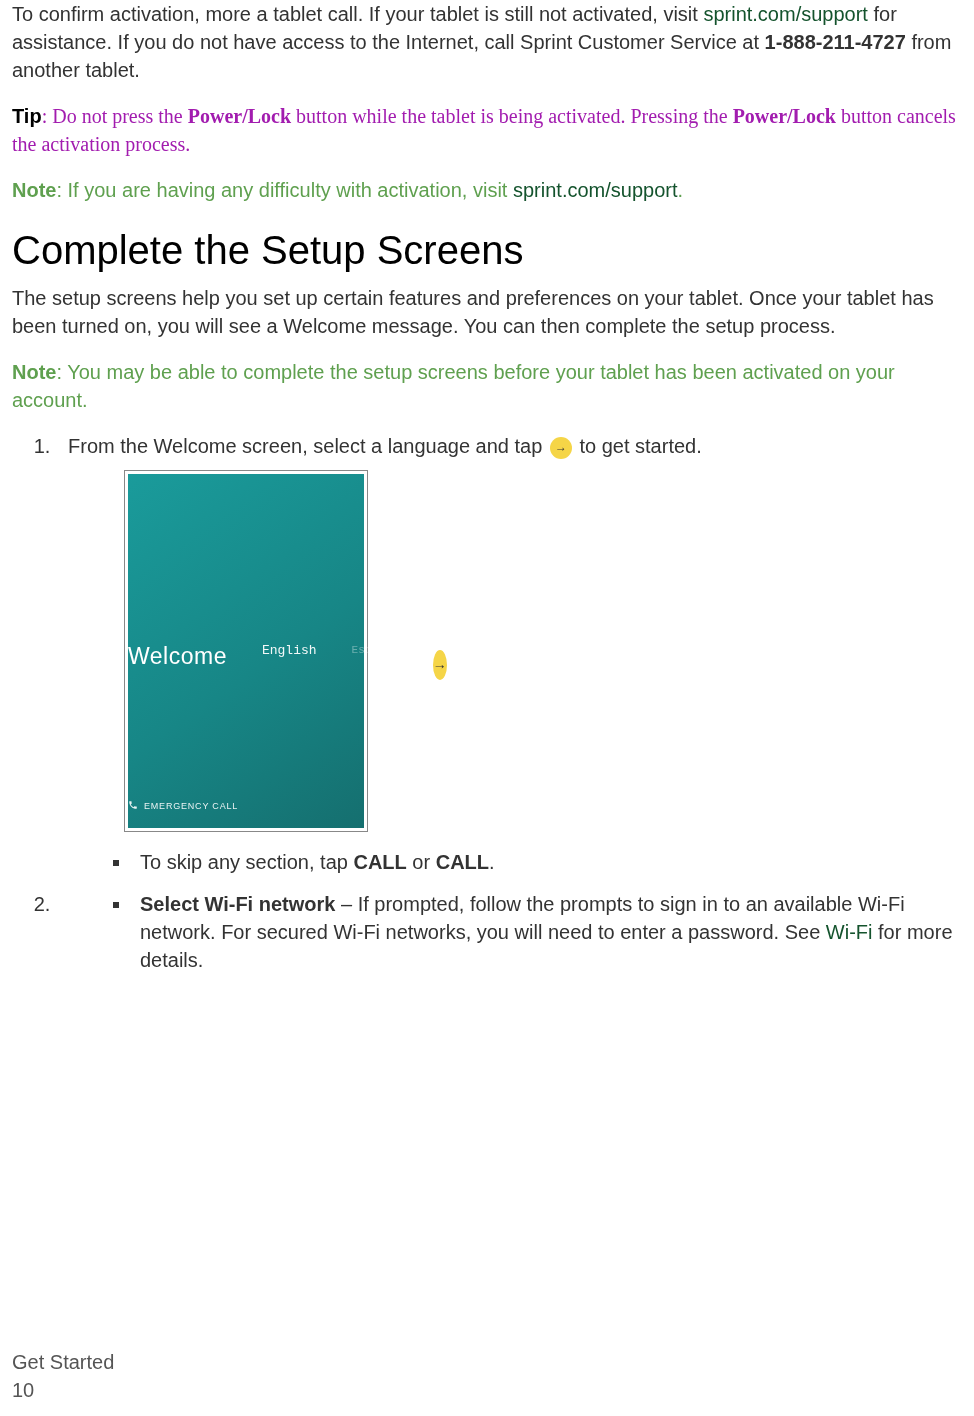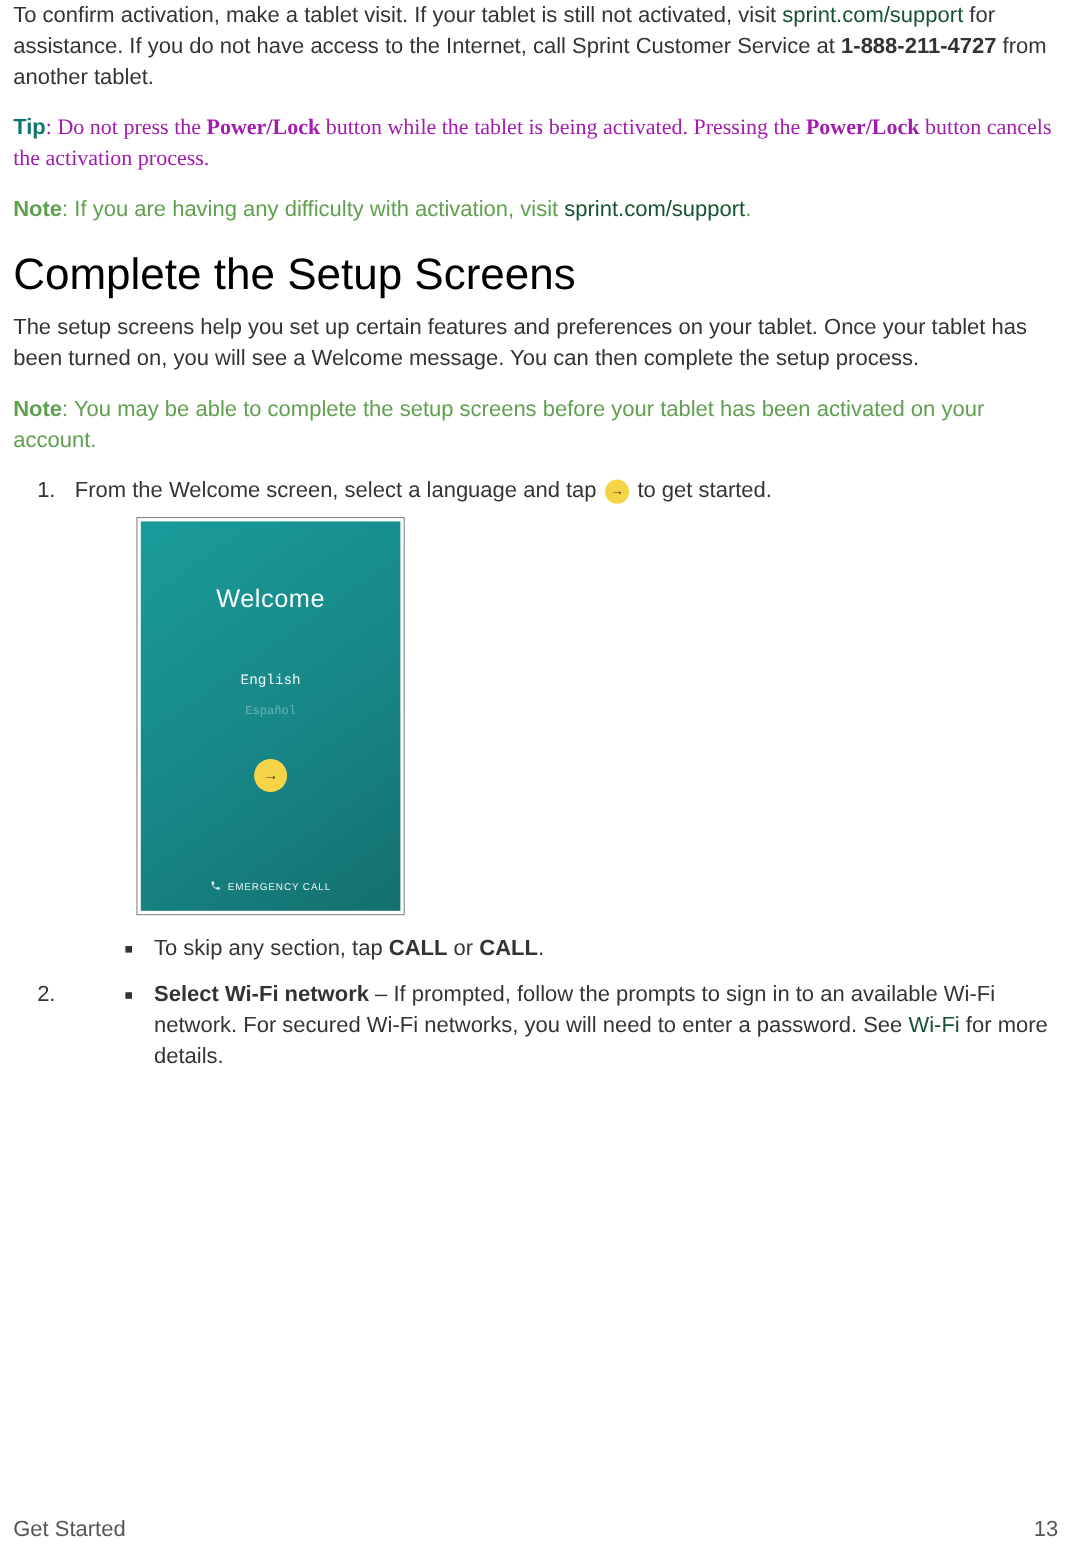"To confirm activation, make a" span { text: make a tablet visit -> more a tablet call }
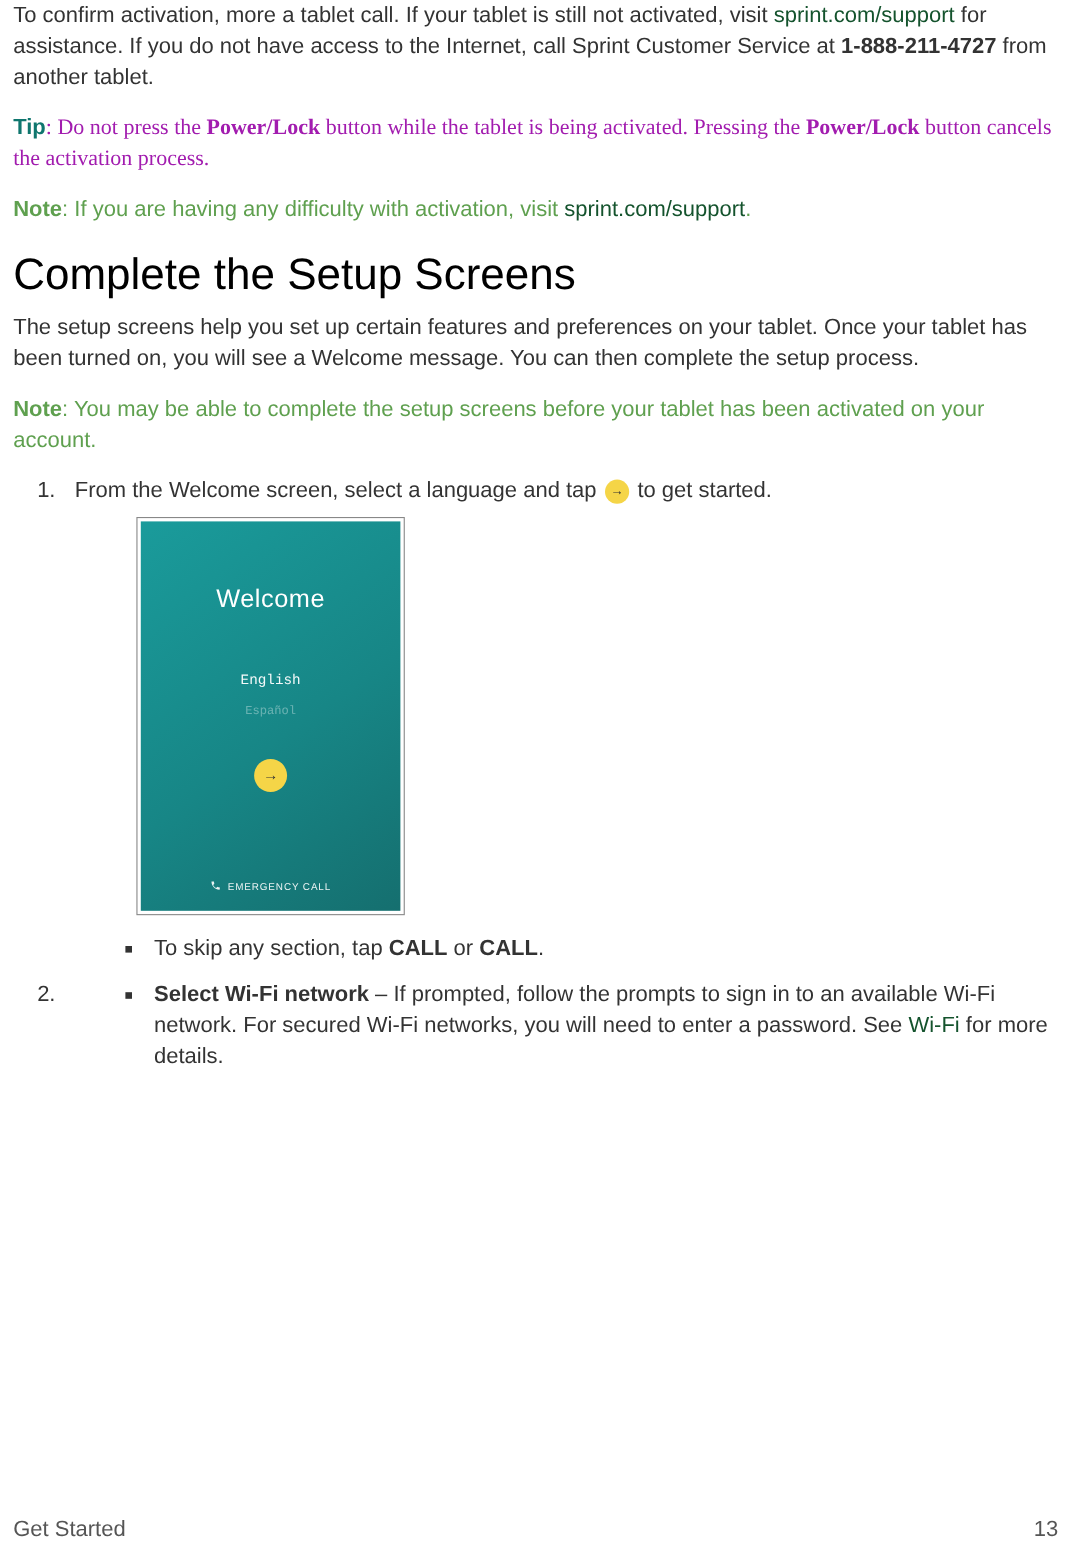"Tip" .tip-label { color: #0f766e -> #000000 }
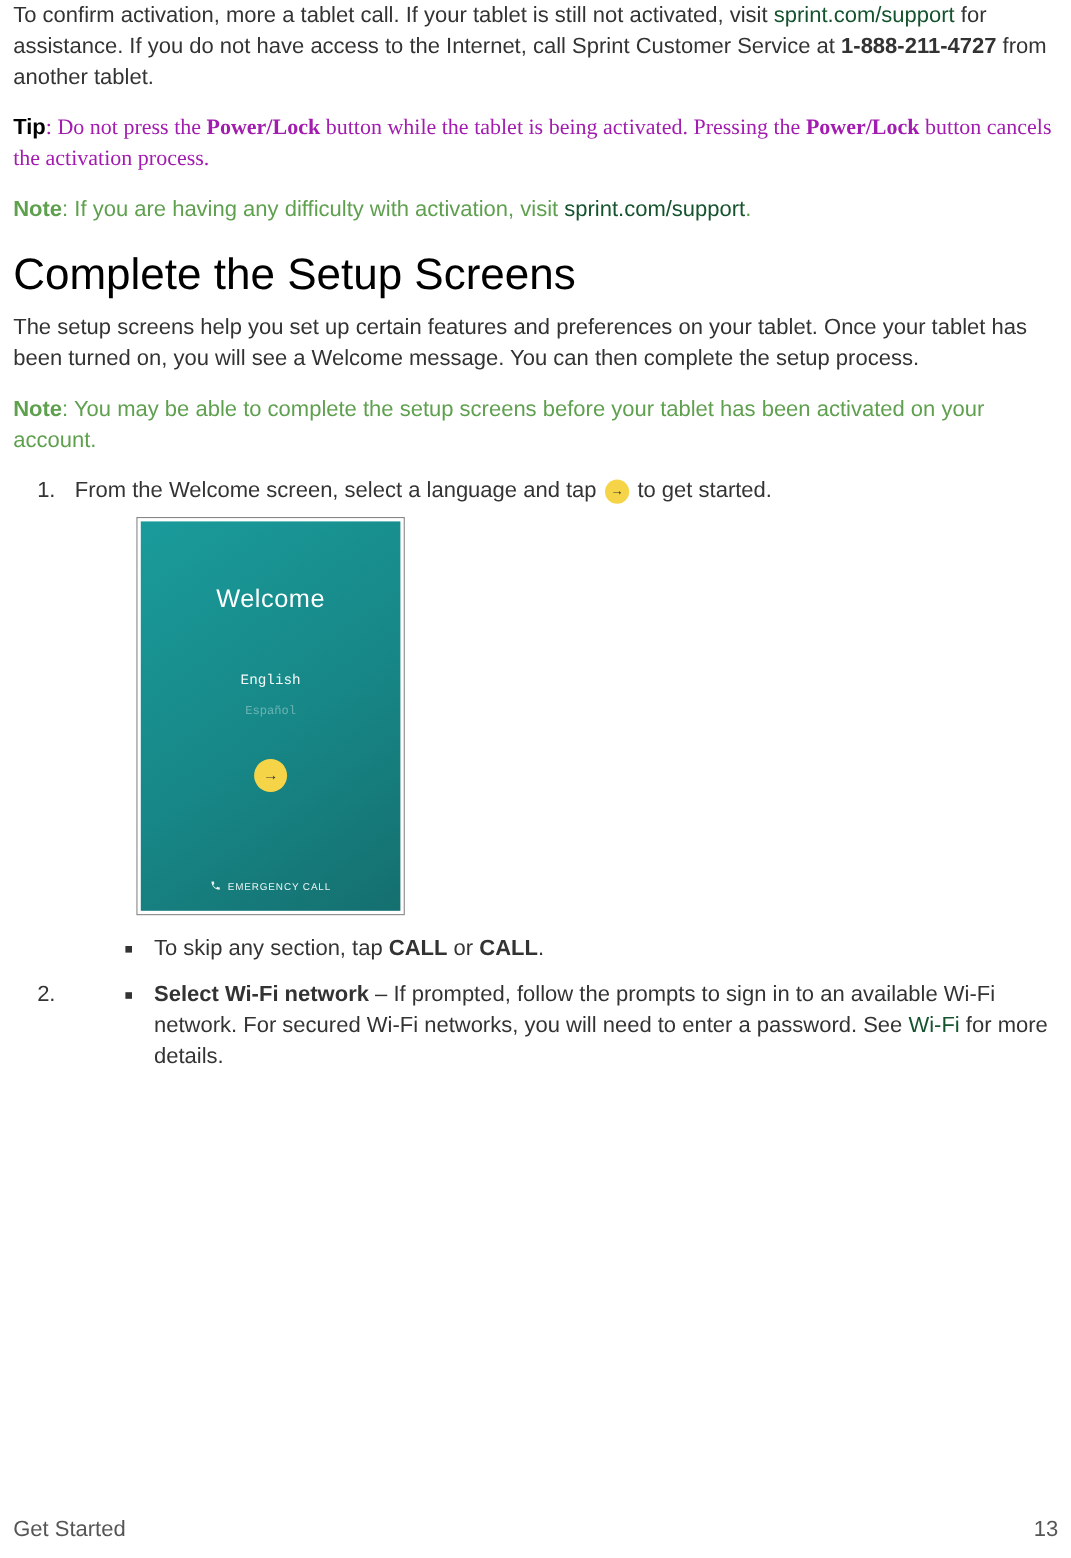"Welcome" .screenshot-inner { flex-direction: column -> row; gap: none -> 35px }
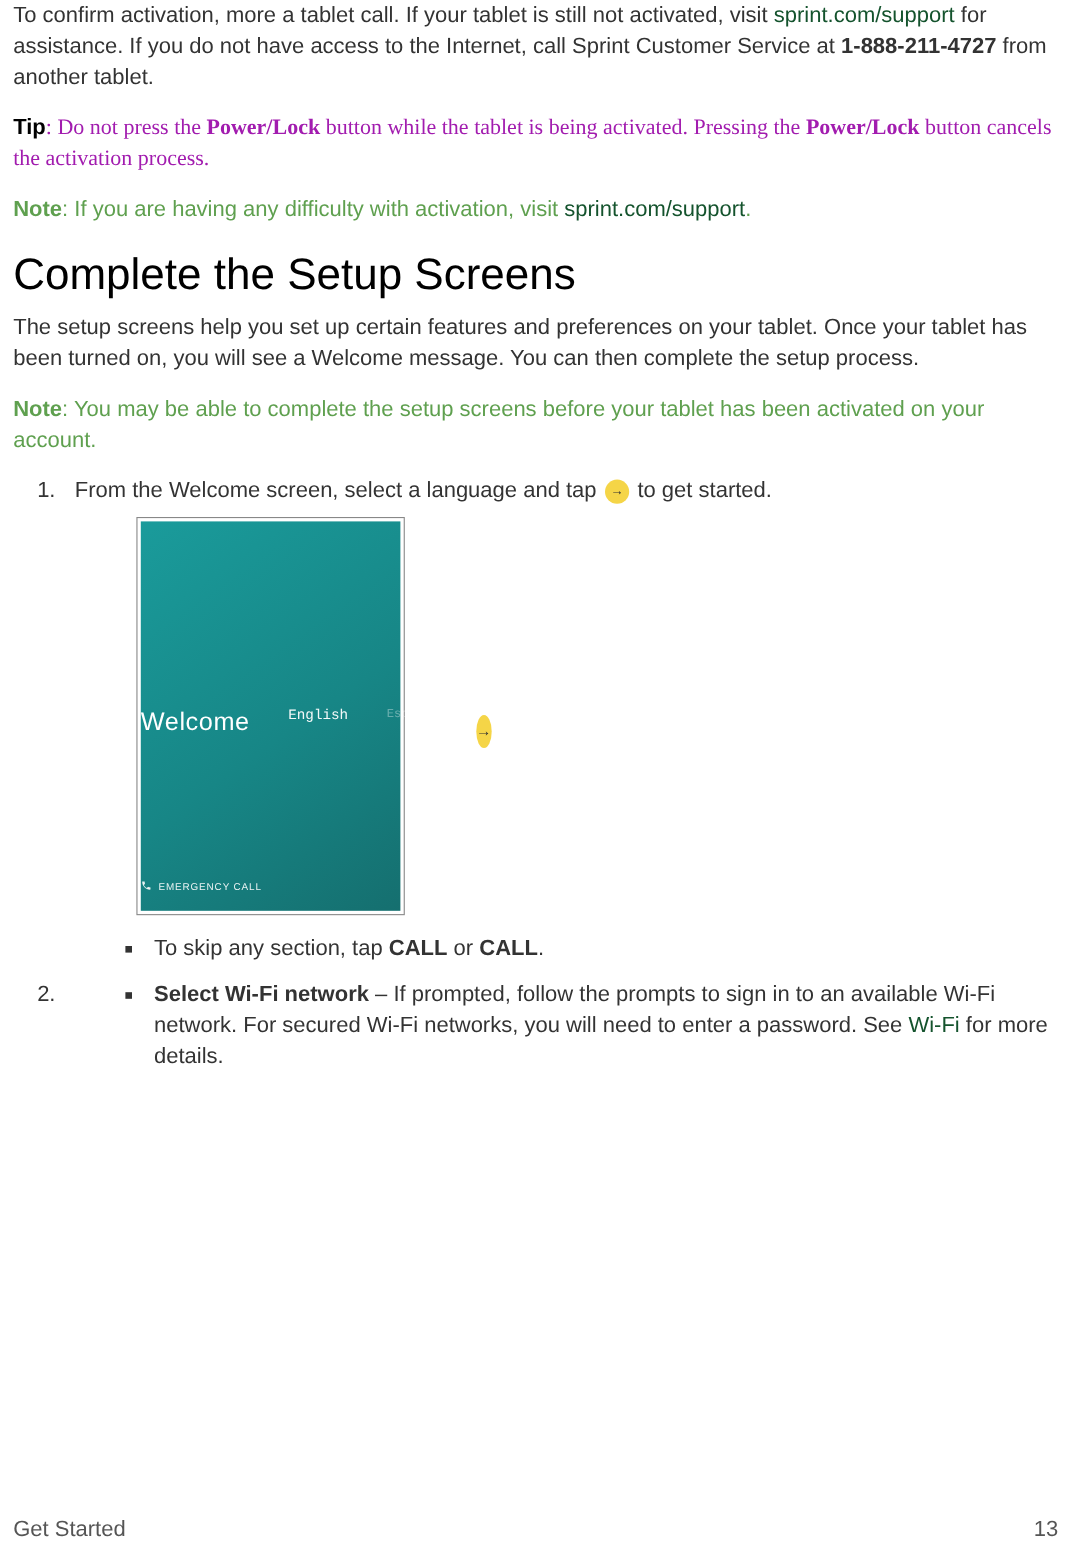"Get Started" .footer { flex-direction: none -> column; justify-content: space-between -> none }
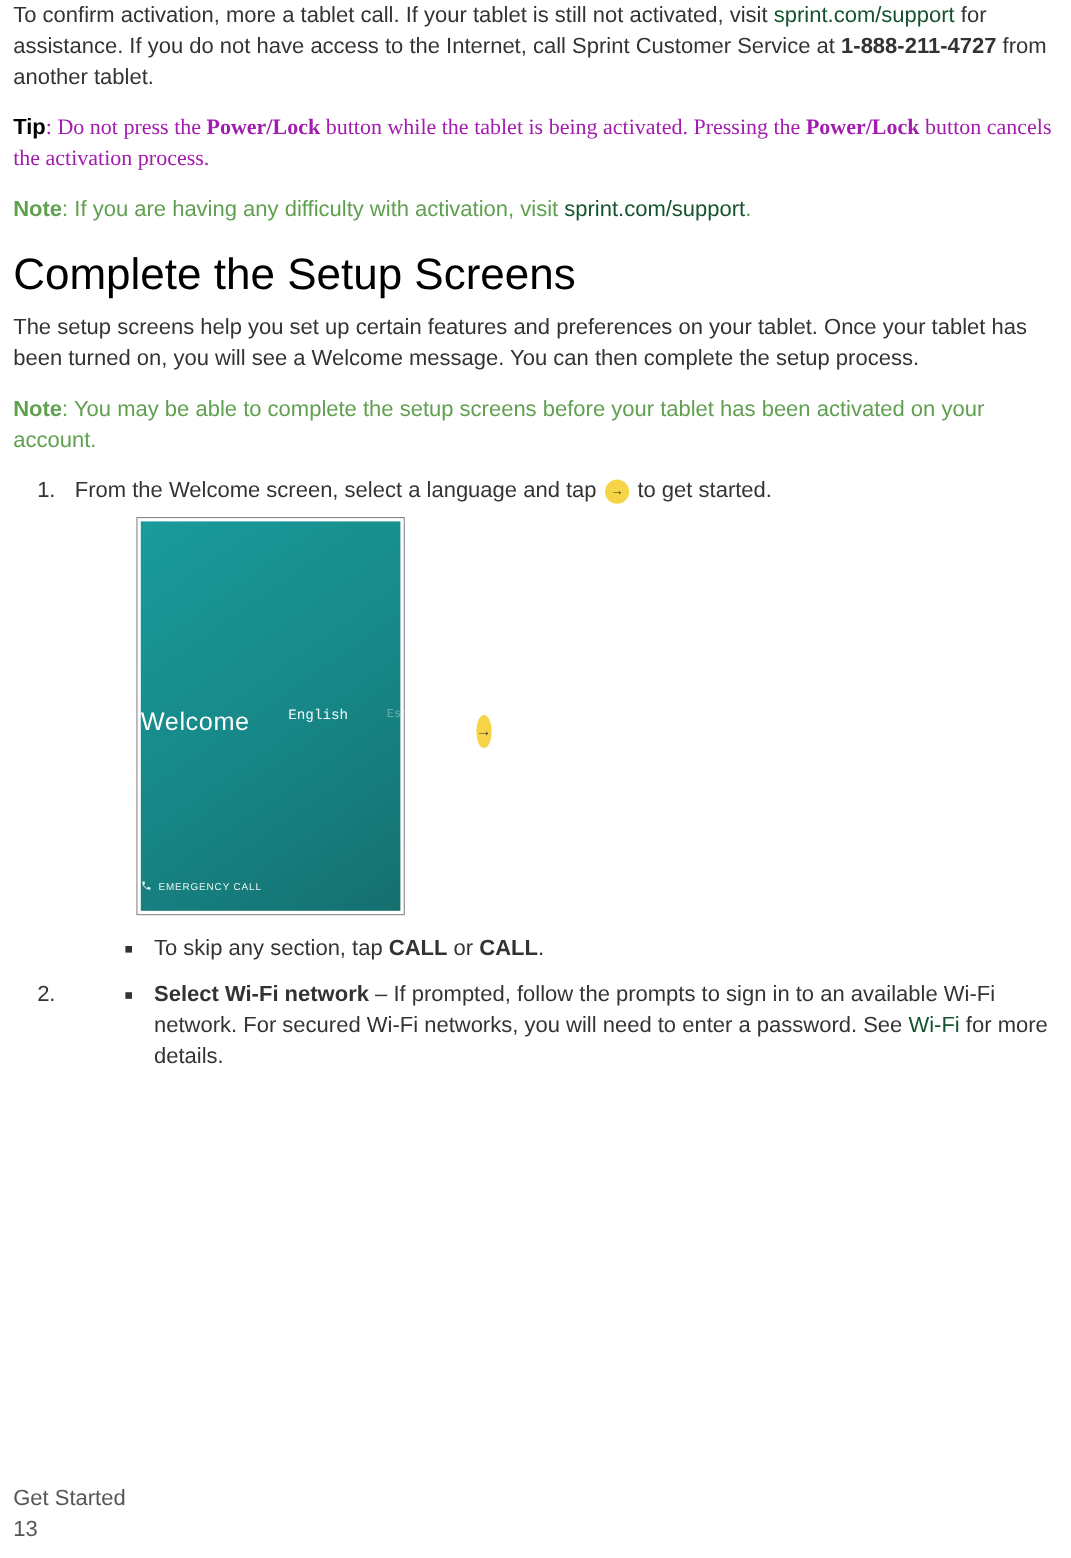"13" span { text: 13 -> 10 }
